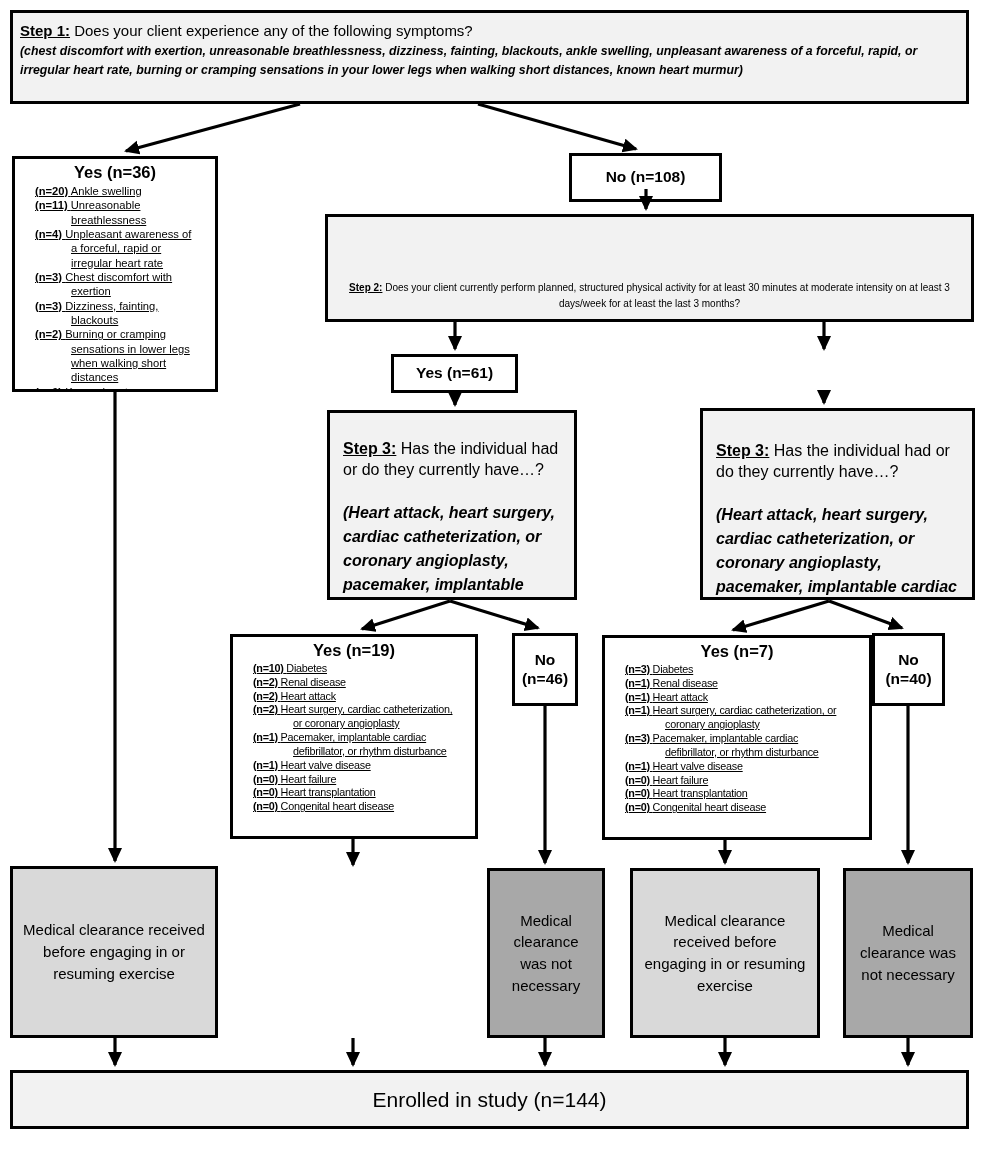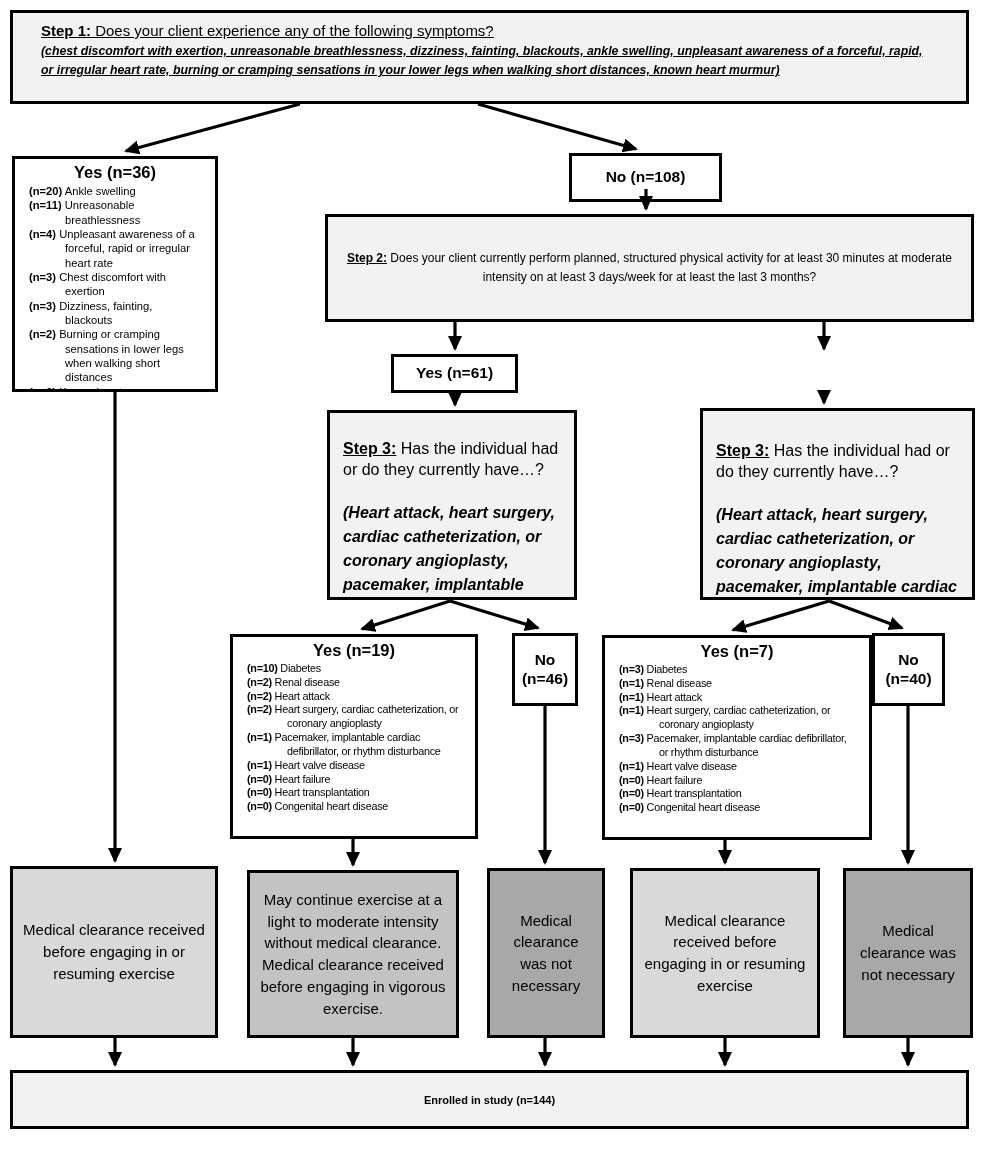"Step 1: Does your client" .step1 { padding: 9px 28px -> 9px 7px; text-decoration: underline -> none }
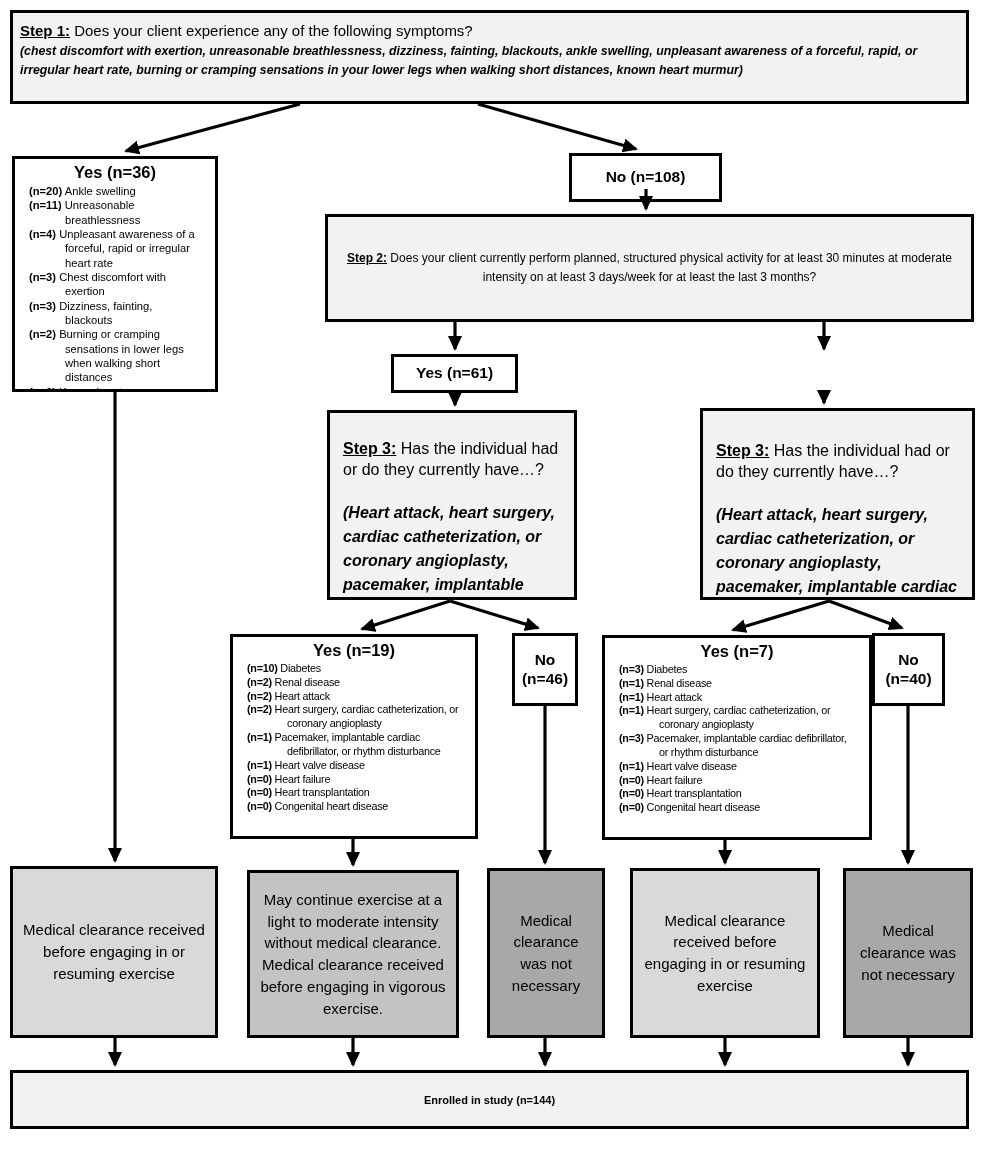"Yes (n=36)" .list-box { padding: 2px 14px -> 2px 20px }
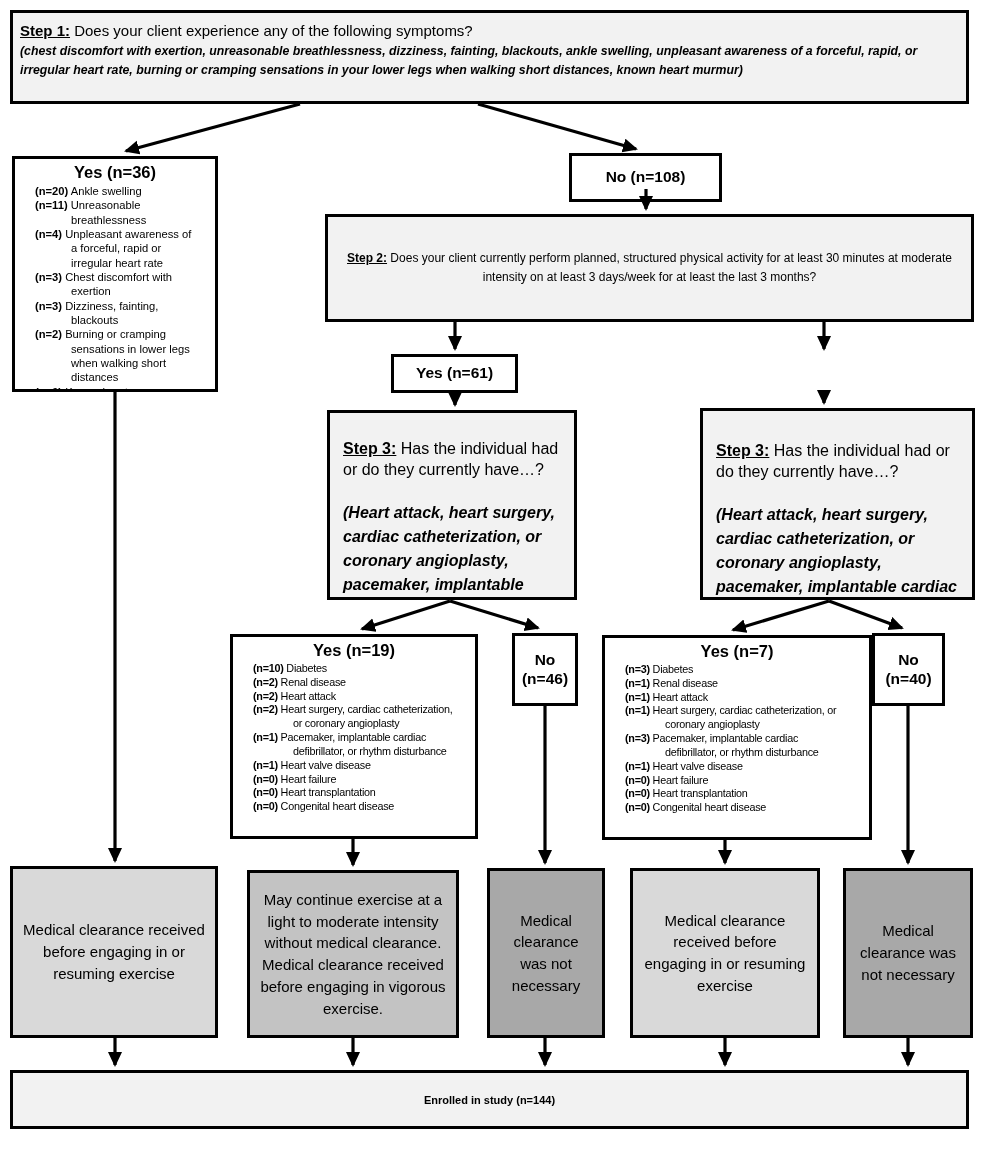"(n=20) Ankle swelling" .sym-list { text-decoration: none -> underline }
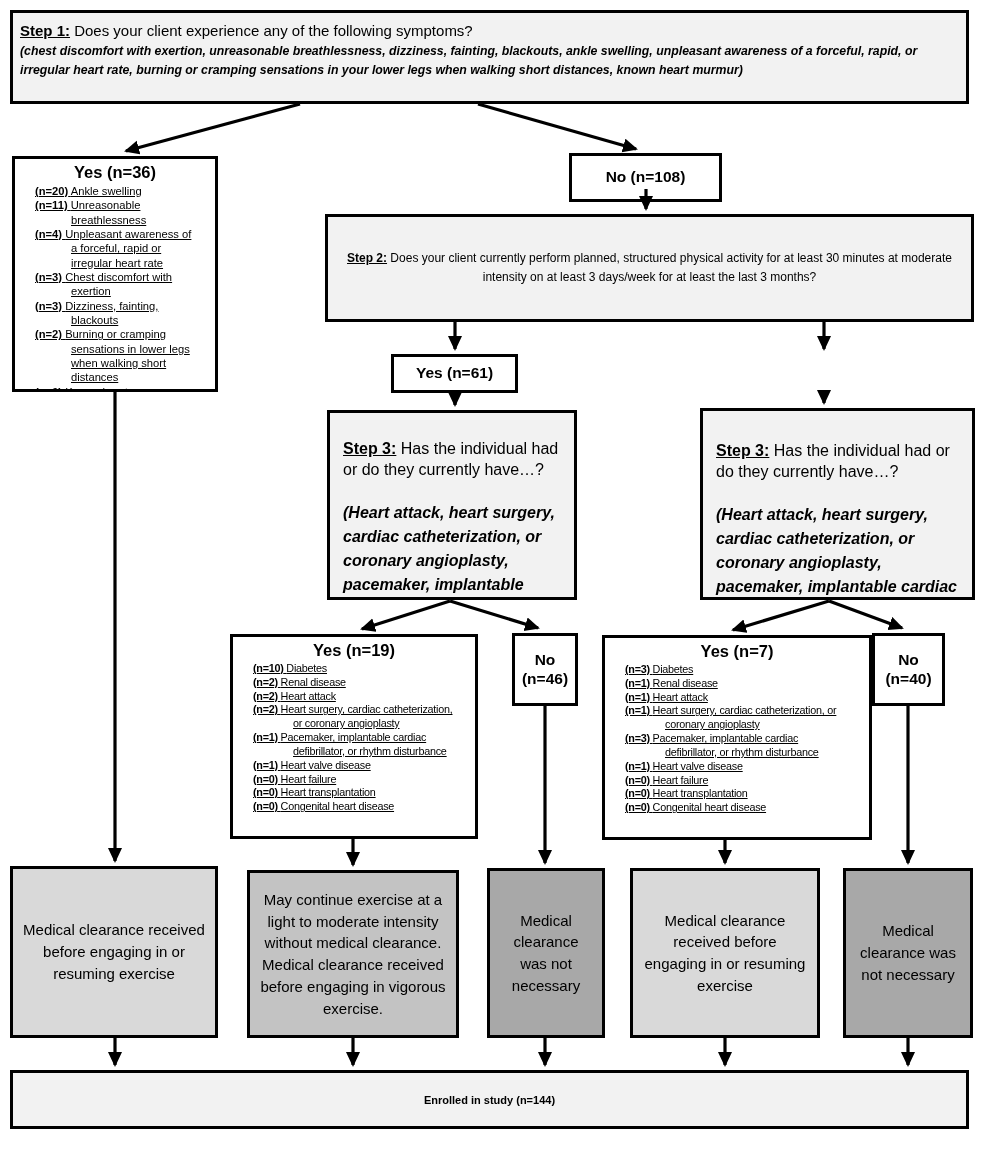"Step 2: Does your client" .step2 { align-items: center -> flex-end; font-size: 12px -> 10px; padding: 0 10px -> 8px 10px }
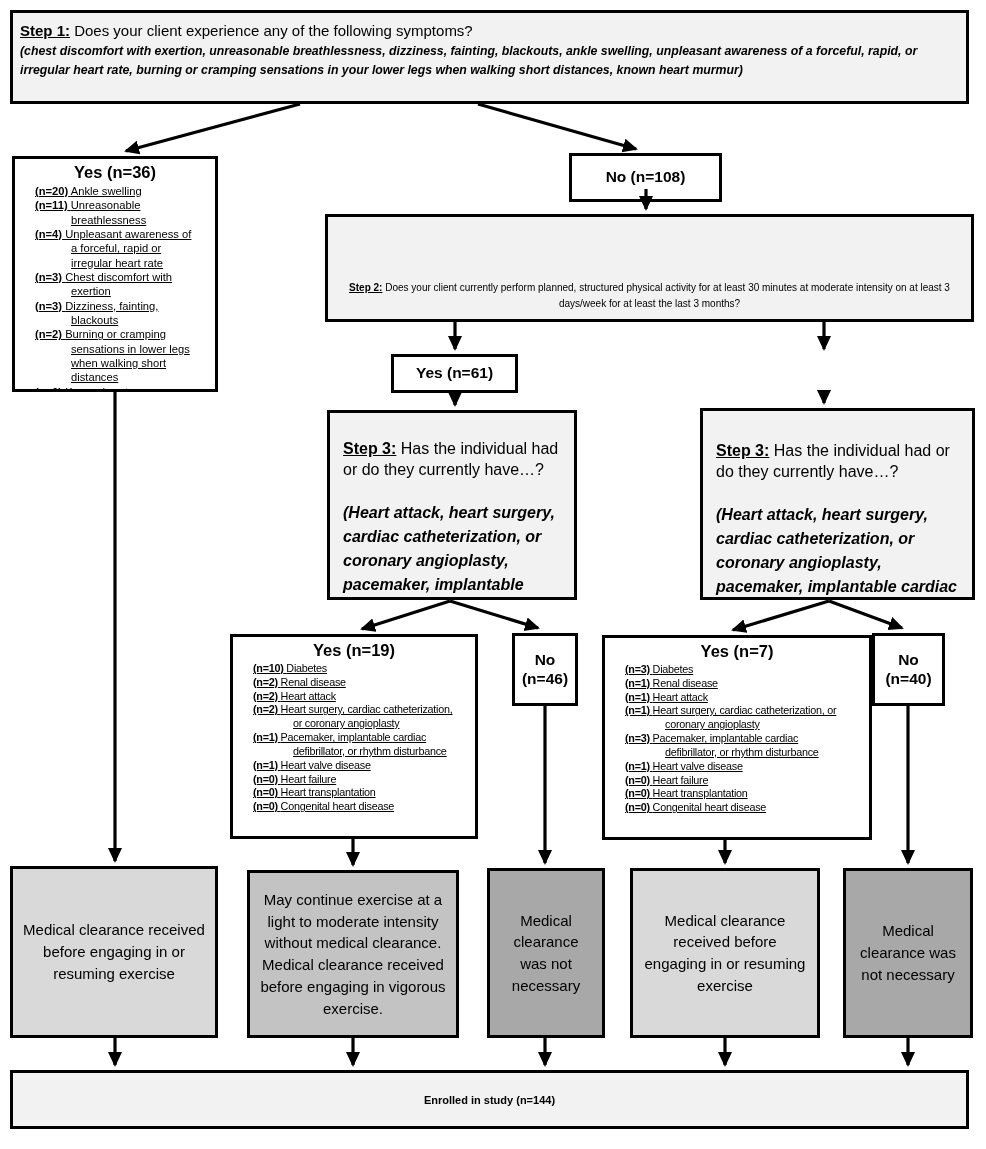"May continue exercise at a" div.box { html: <div> <span>May continue exercise at a light to moderate intensity without medical clearance. Medical clearance received before engaging in vigorous exercise.</span> </div> -> none }
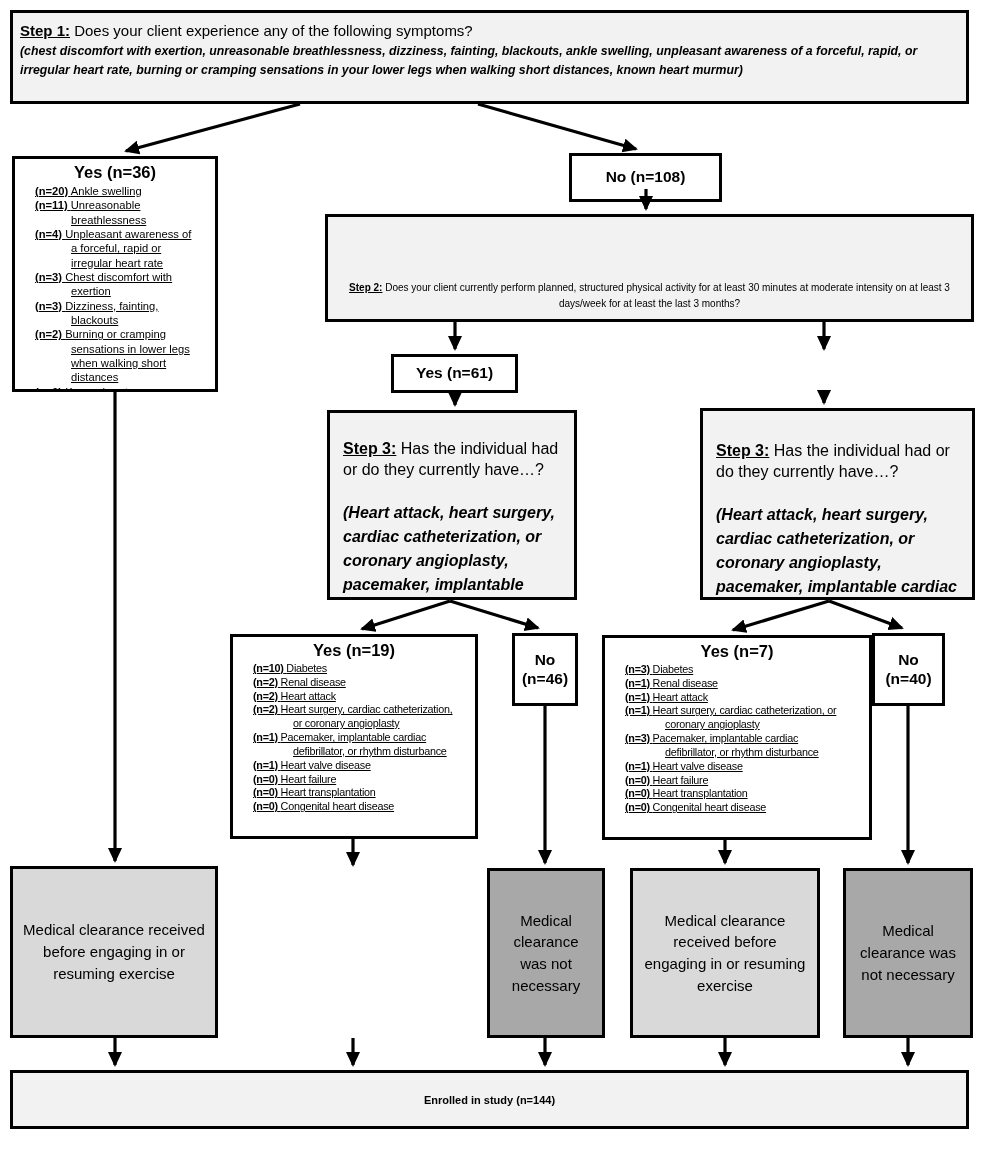"Enrolled in study (n=144)" .enrolled { font-size: 11px -> 21px; font-weight: bold -> normal }
